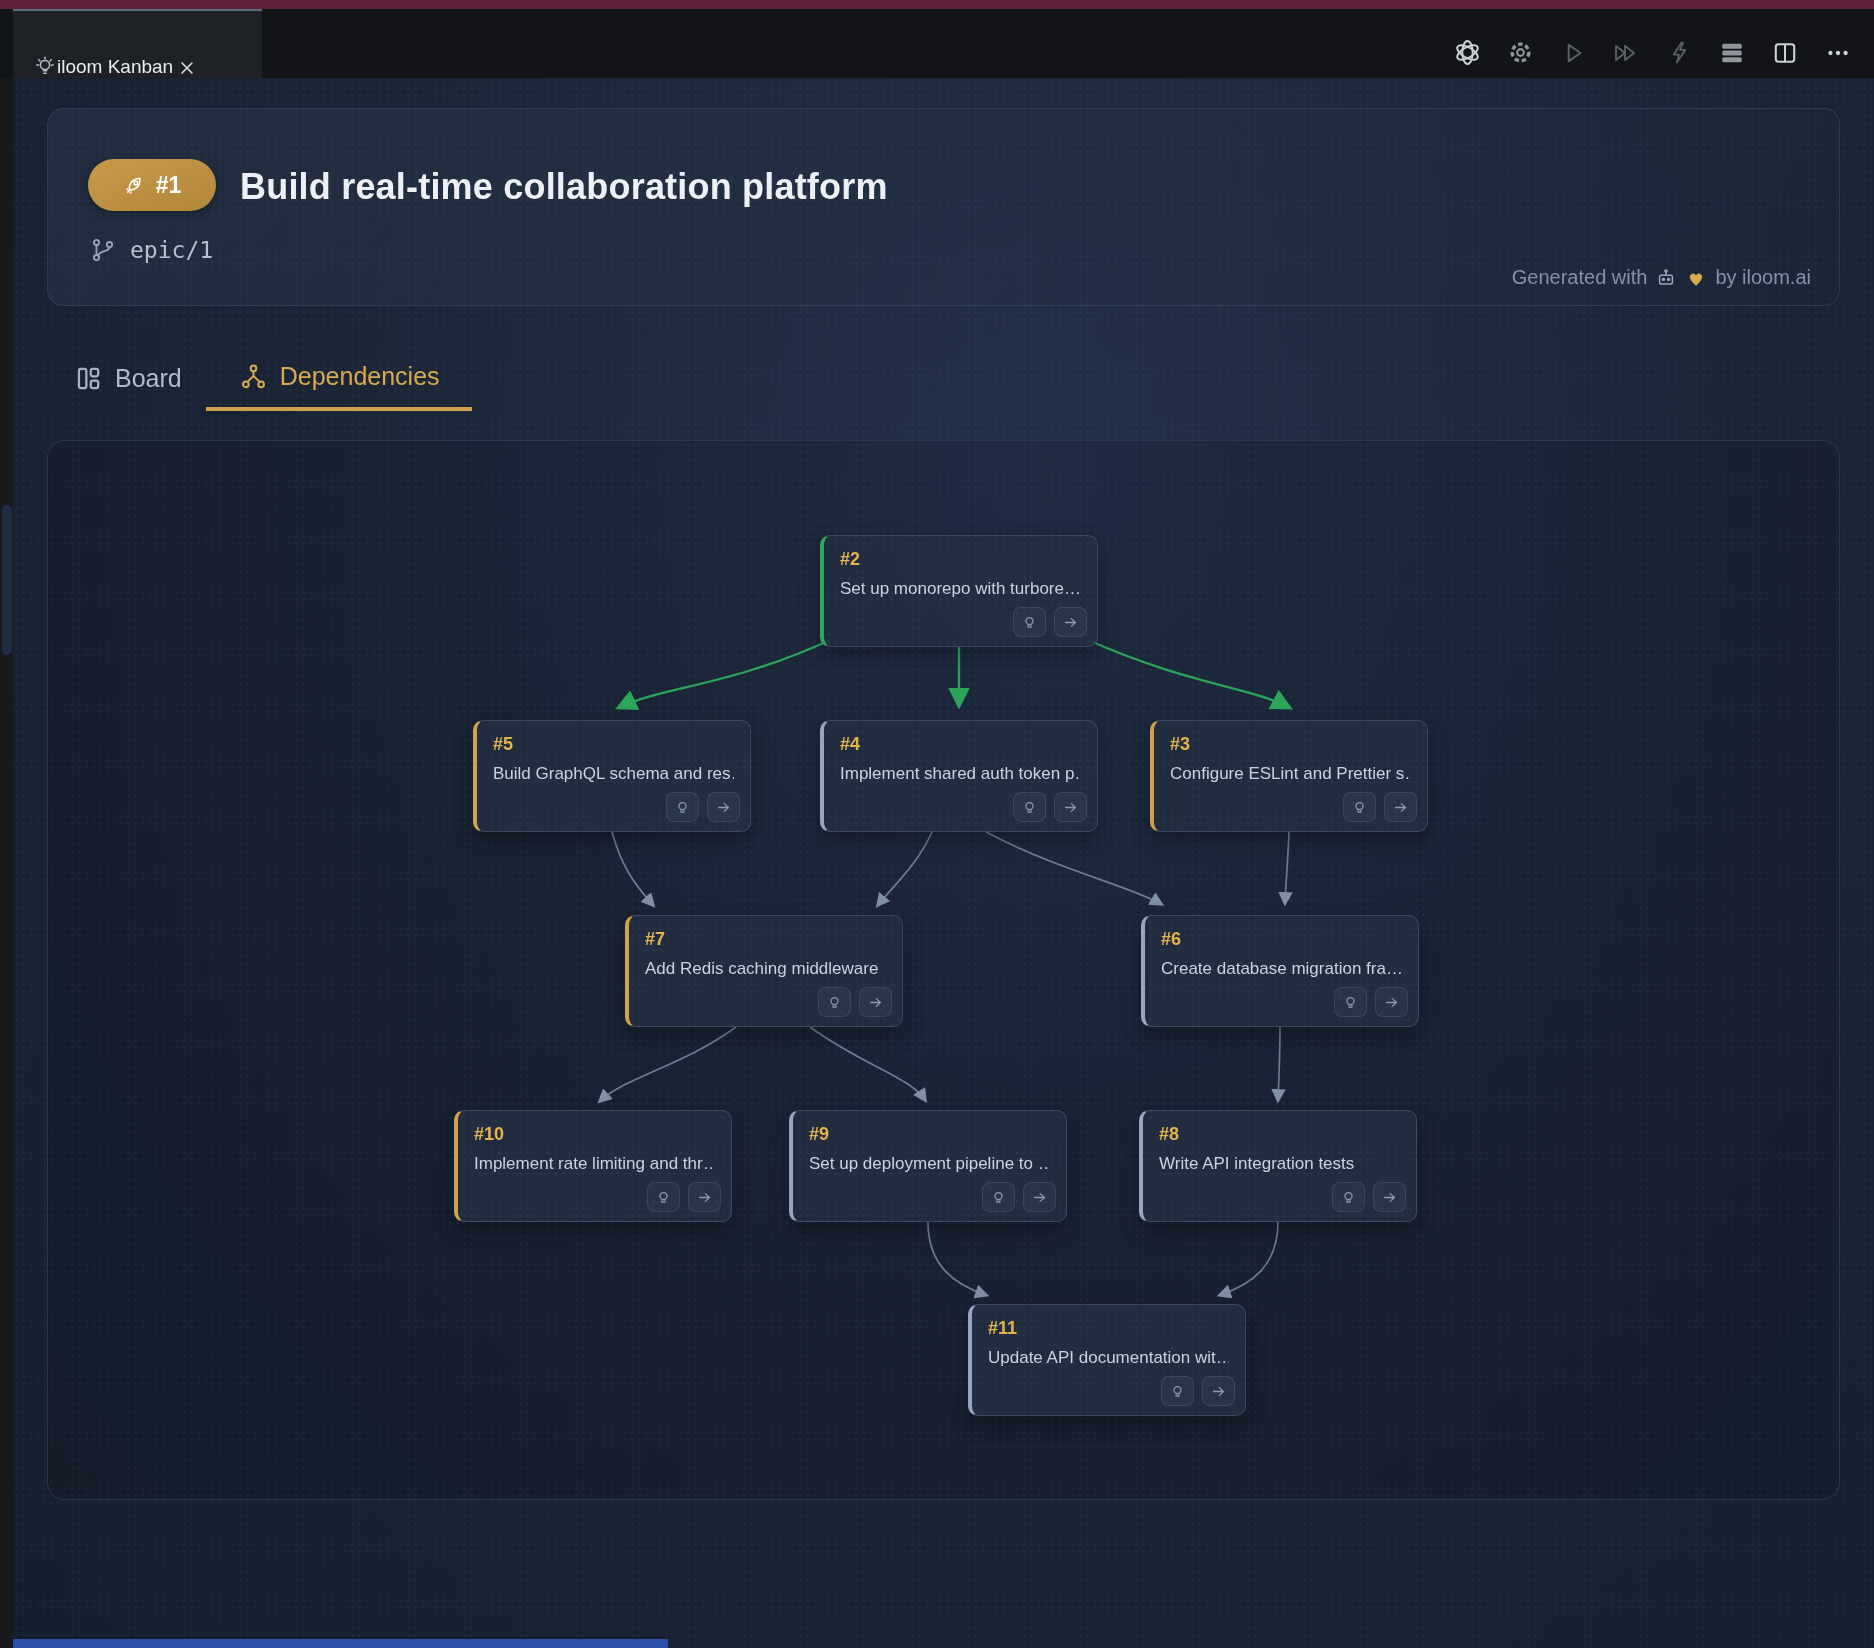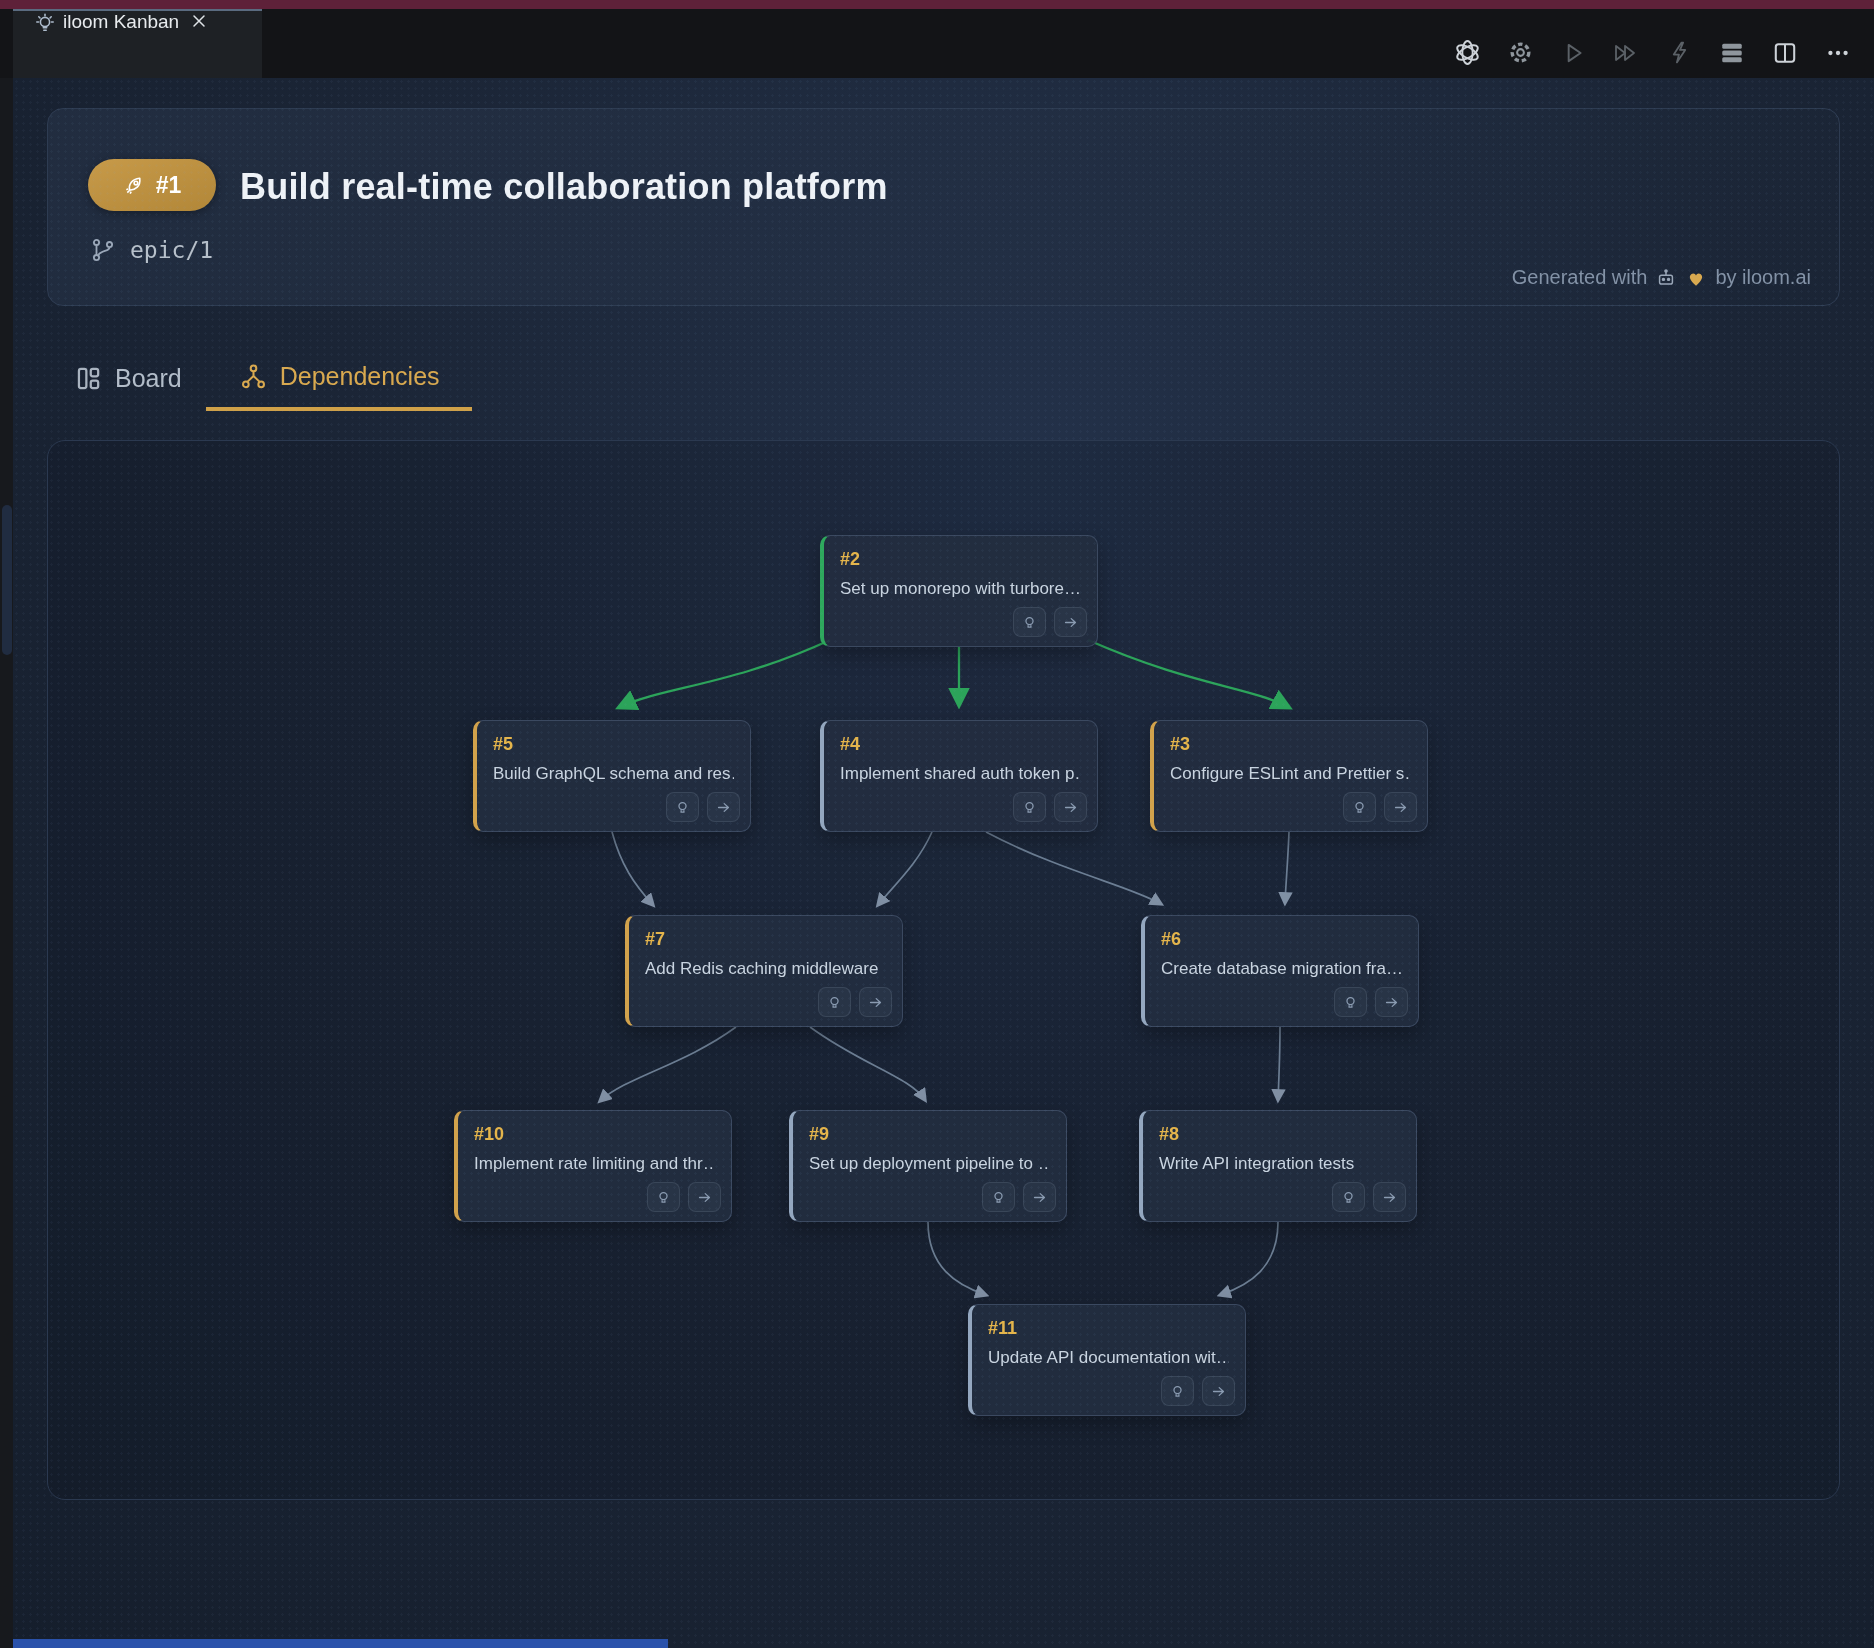"iloom Kanban" .editor-tab { align-items: flex-start -> flex-end; gap: 6px -> 0 }
